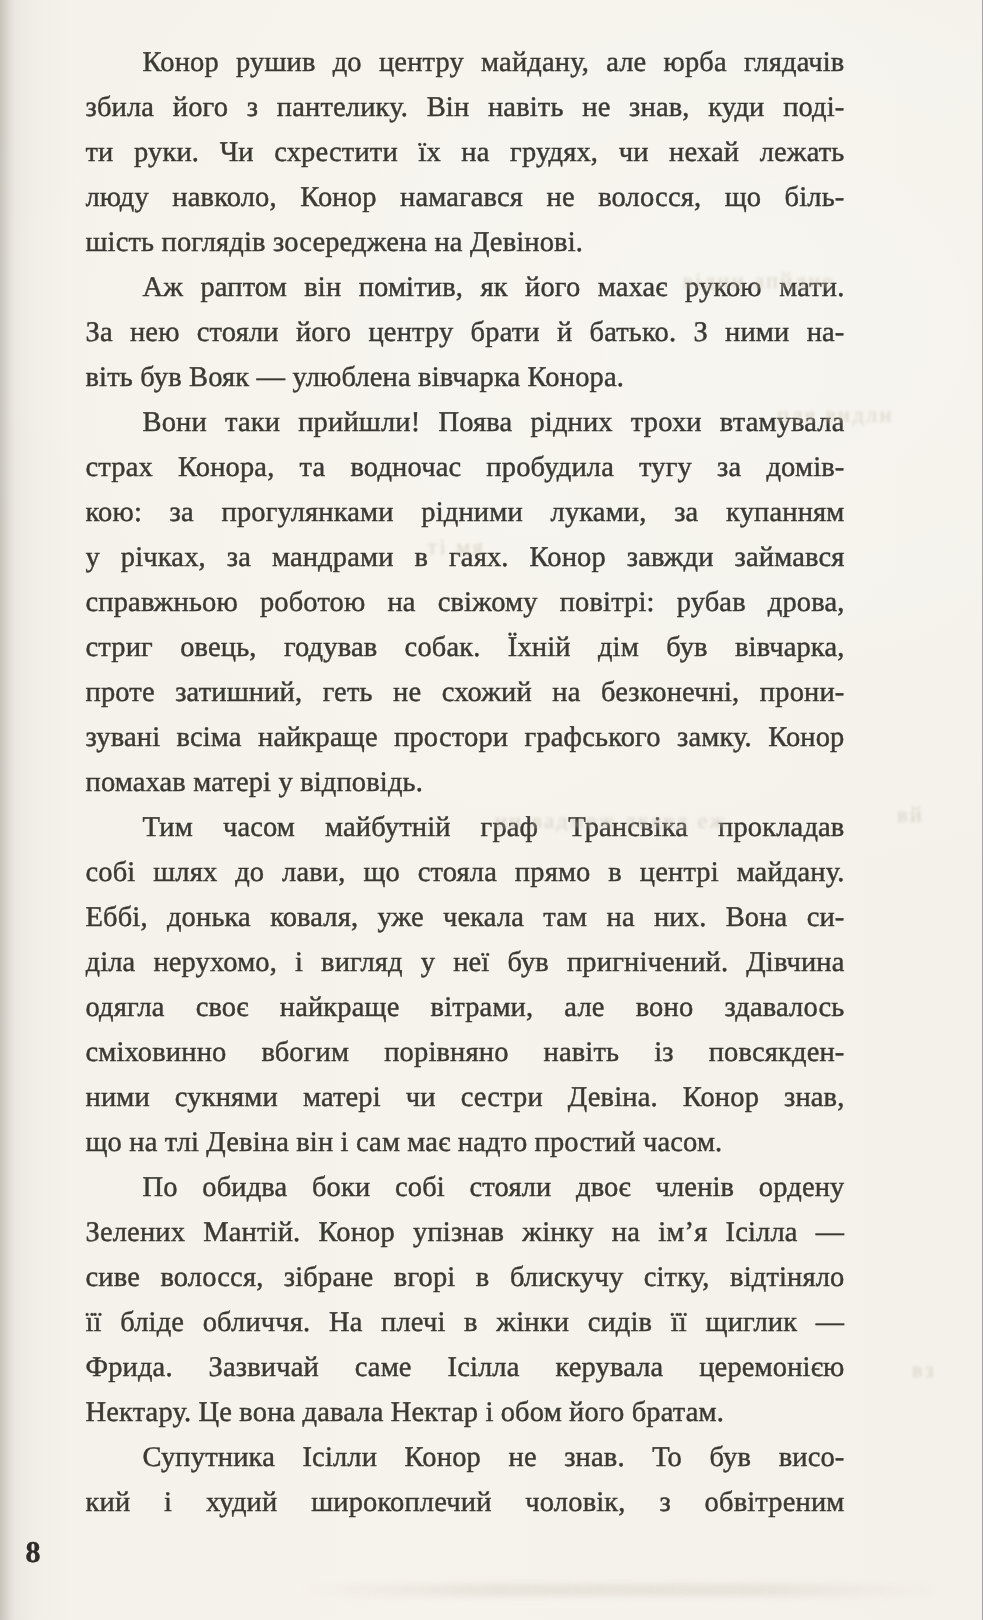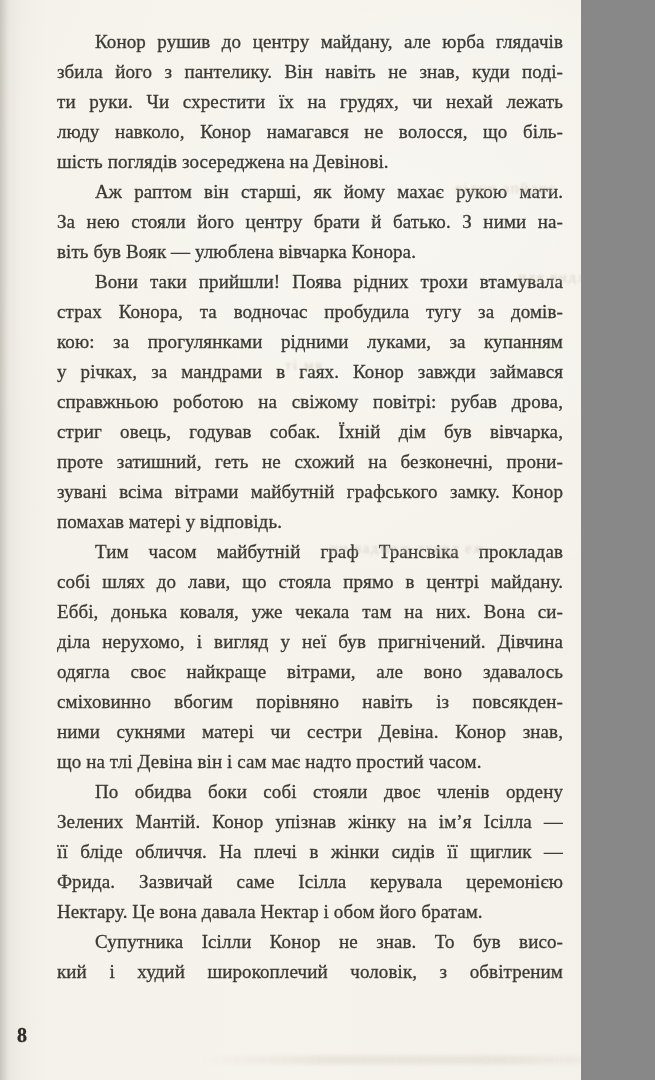"Конор рушив до центру майдану," .page { width: 581px -> 655px }
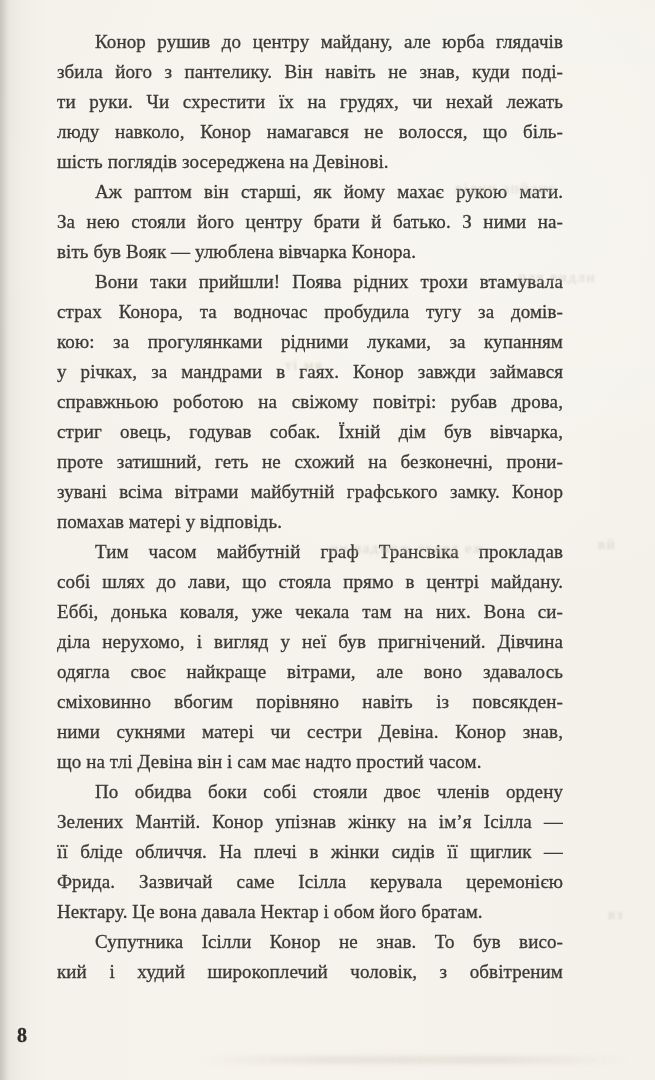"Аж раптом він старші, як" div.line { text: старші, як йому -> помітив, як його }
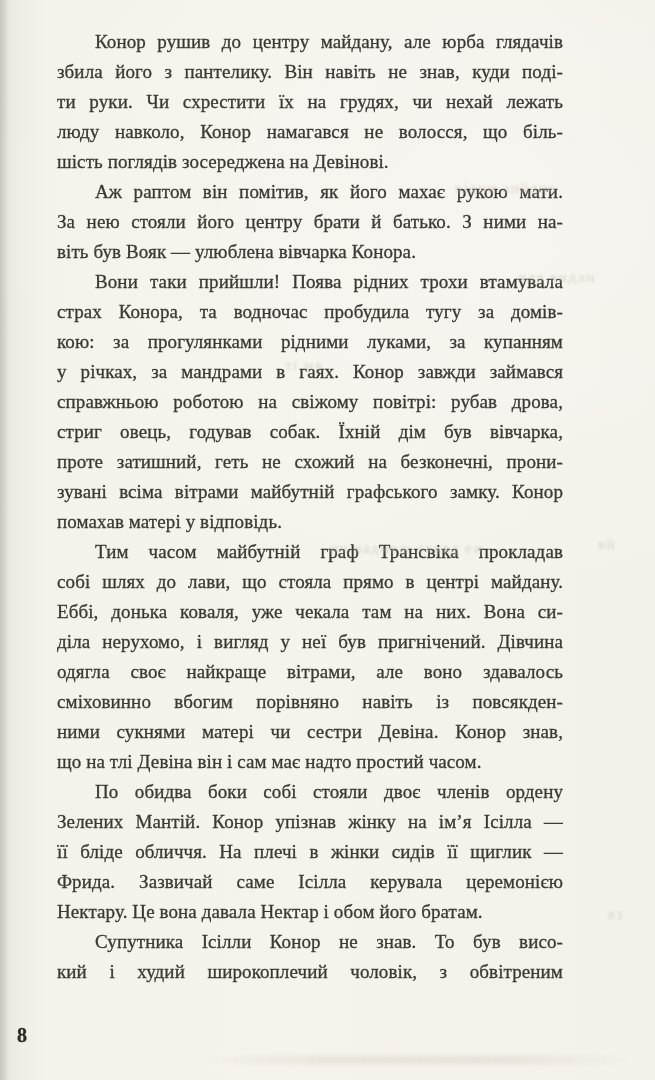"зувані всіма вітрами майбутній" div.line { text: вітрами майбутній -> найкраще простори }
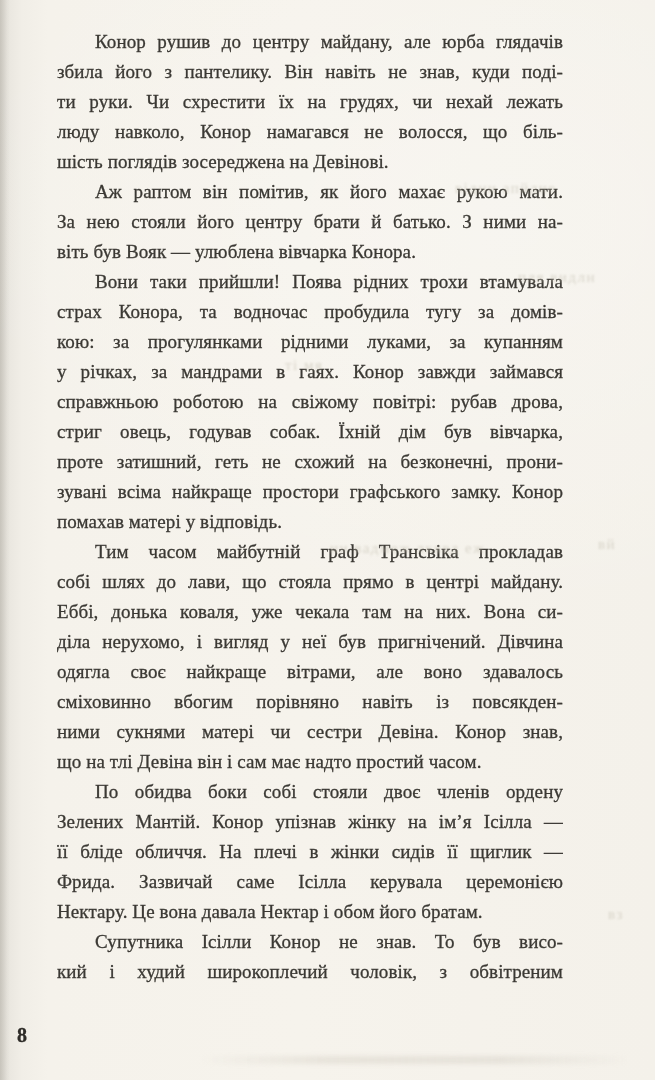"сиве волосся, зібране вгорі в" div.line { html: none -> <div>сиве волосся, зібране вгорі в блискучу сітку, відтіняло</div> }
